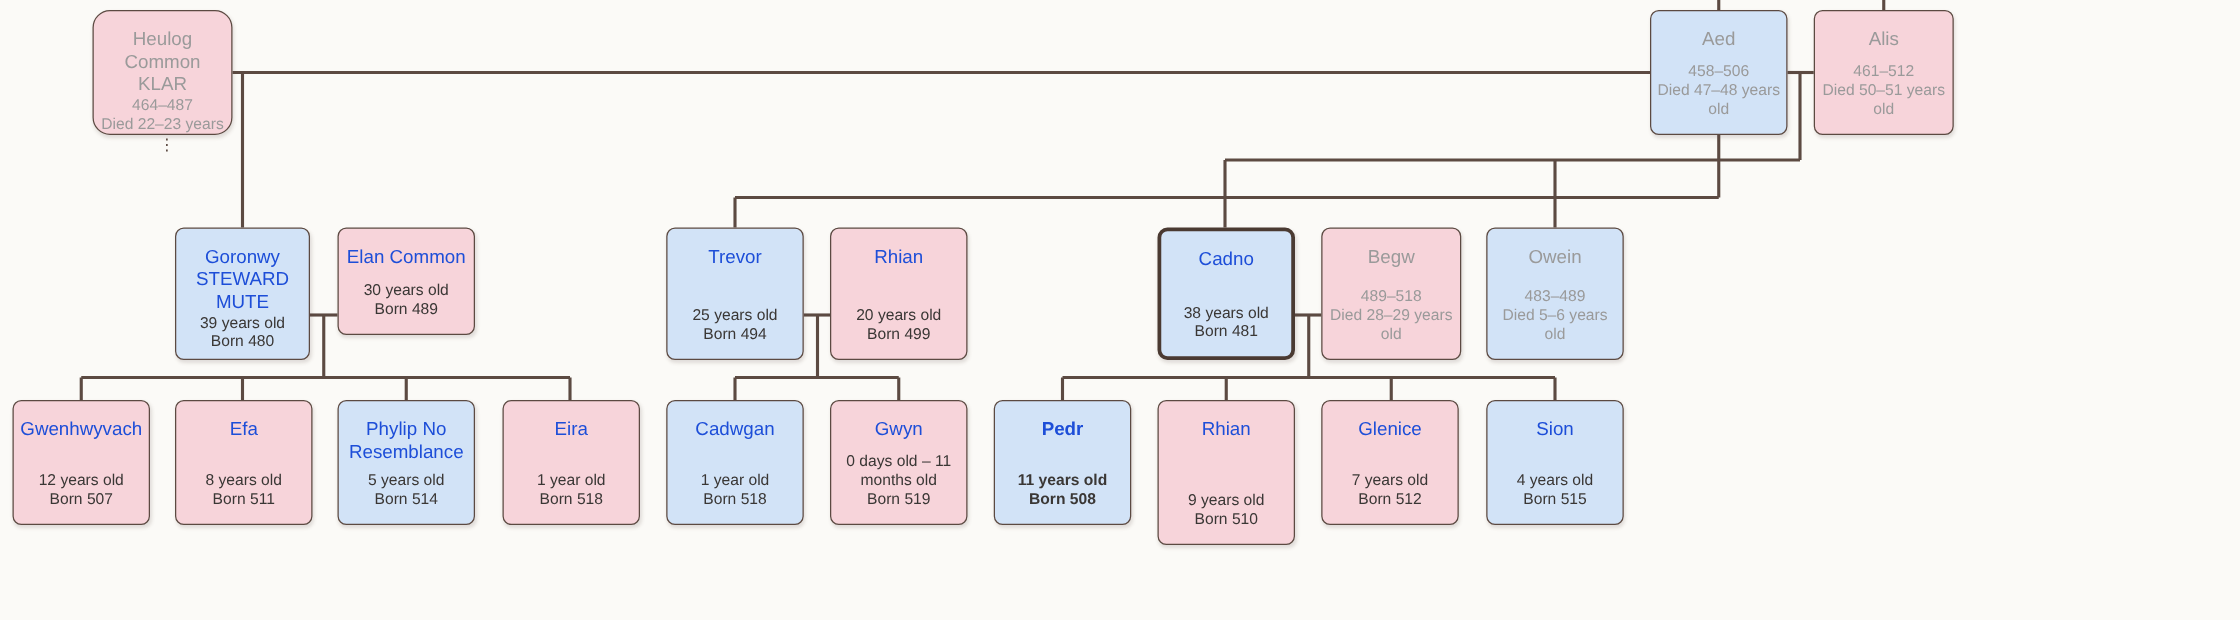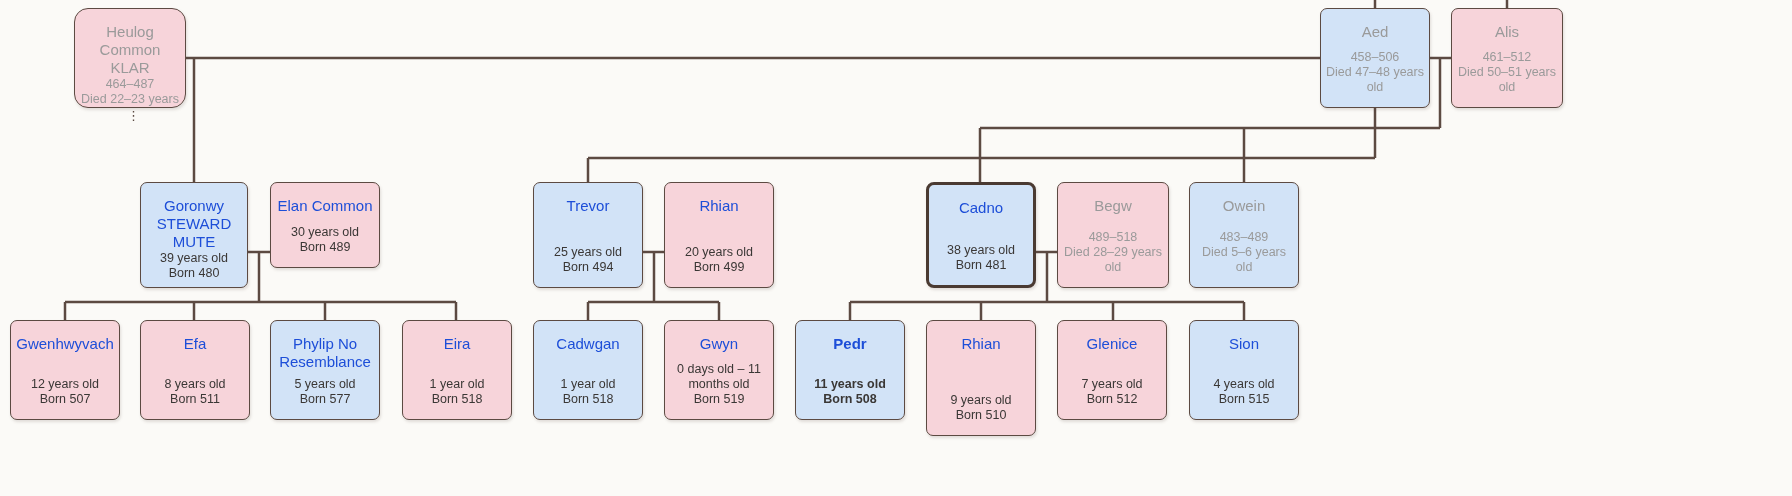"5 years old" div.dt { text: 577 -> 514 }
